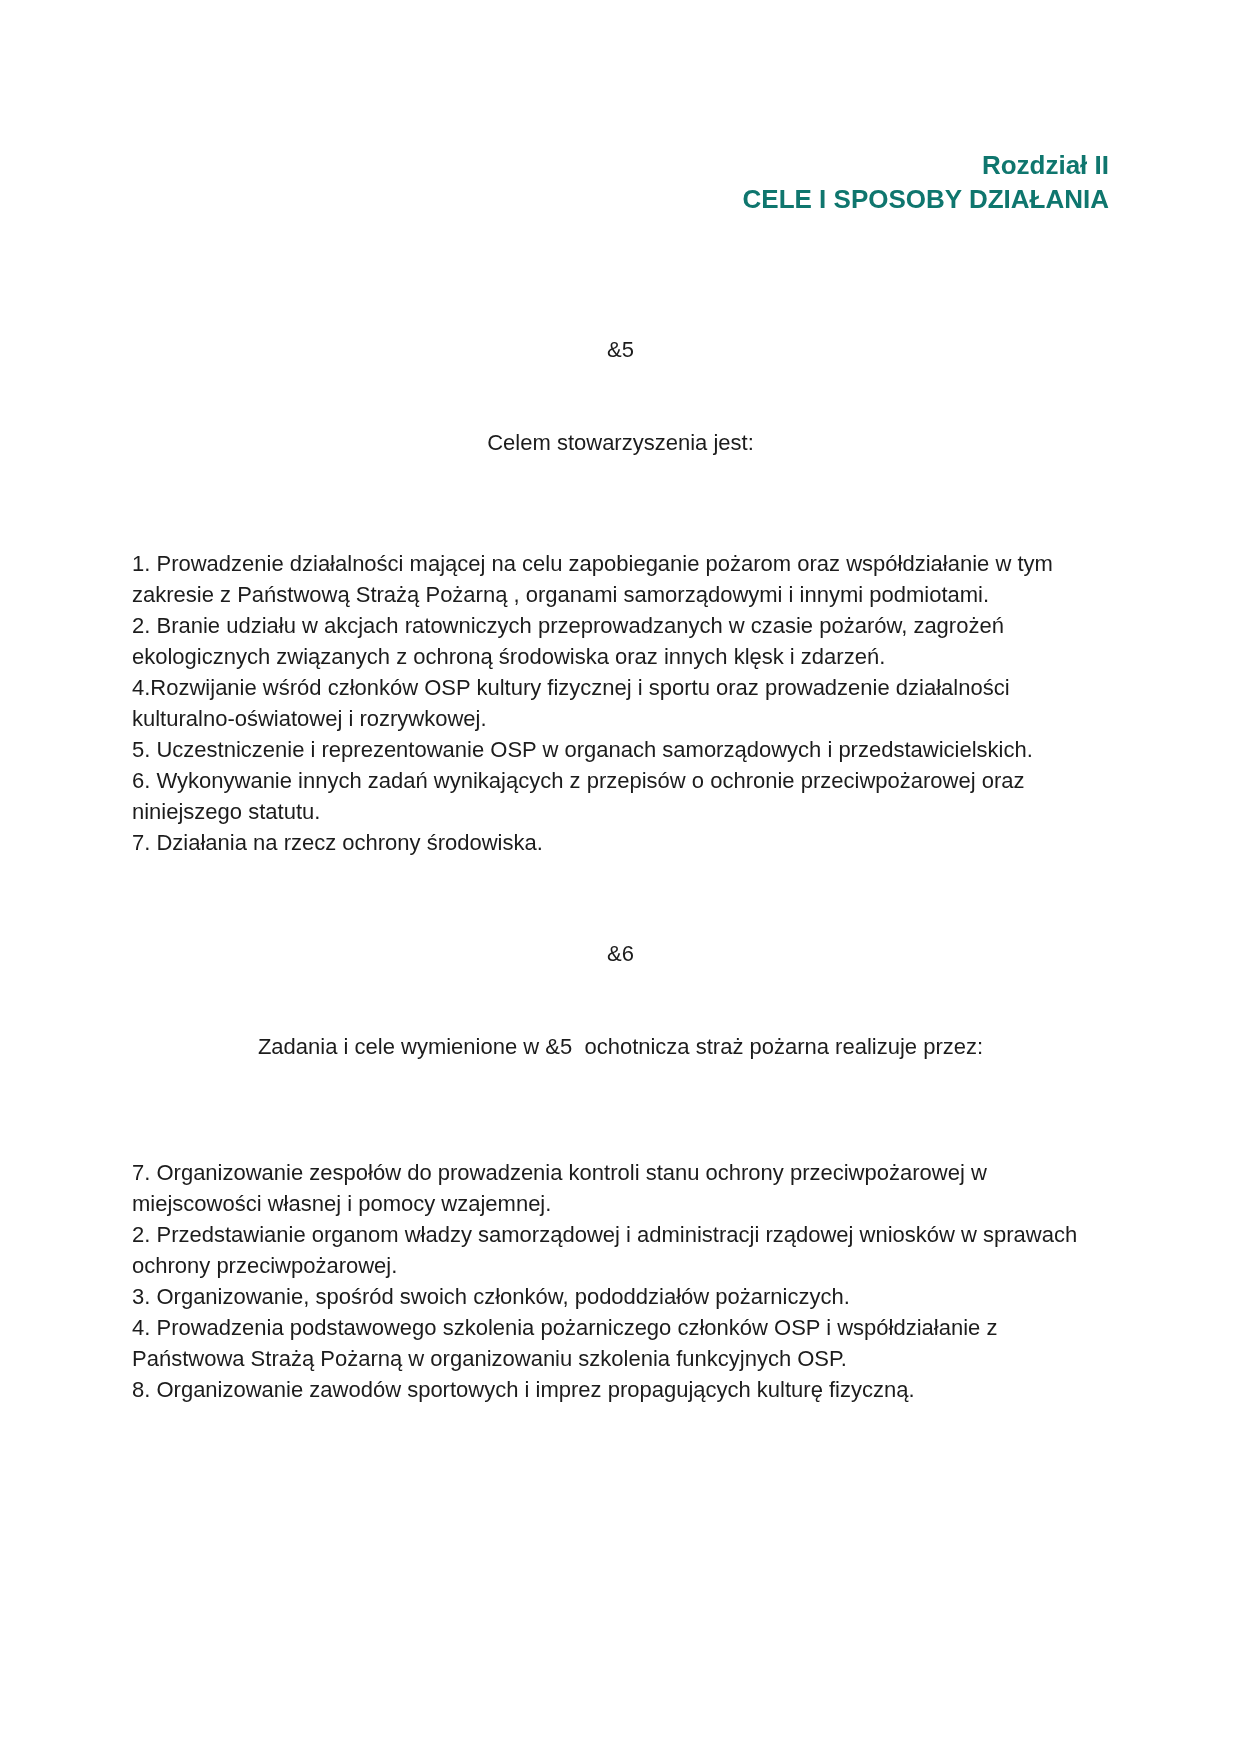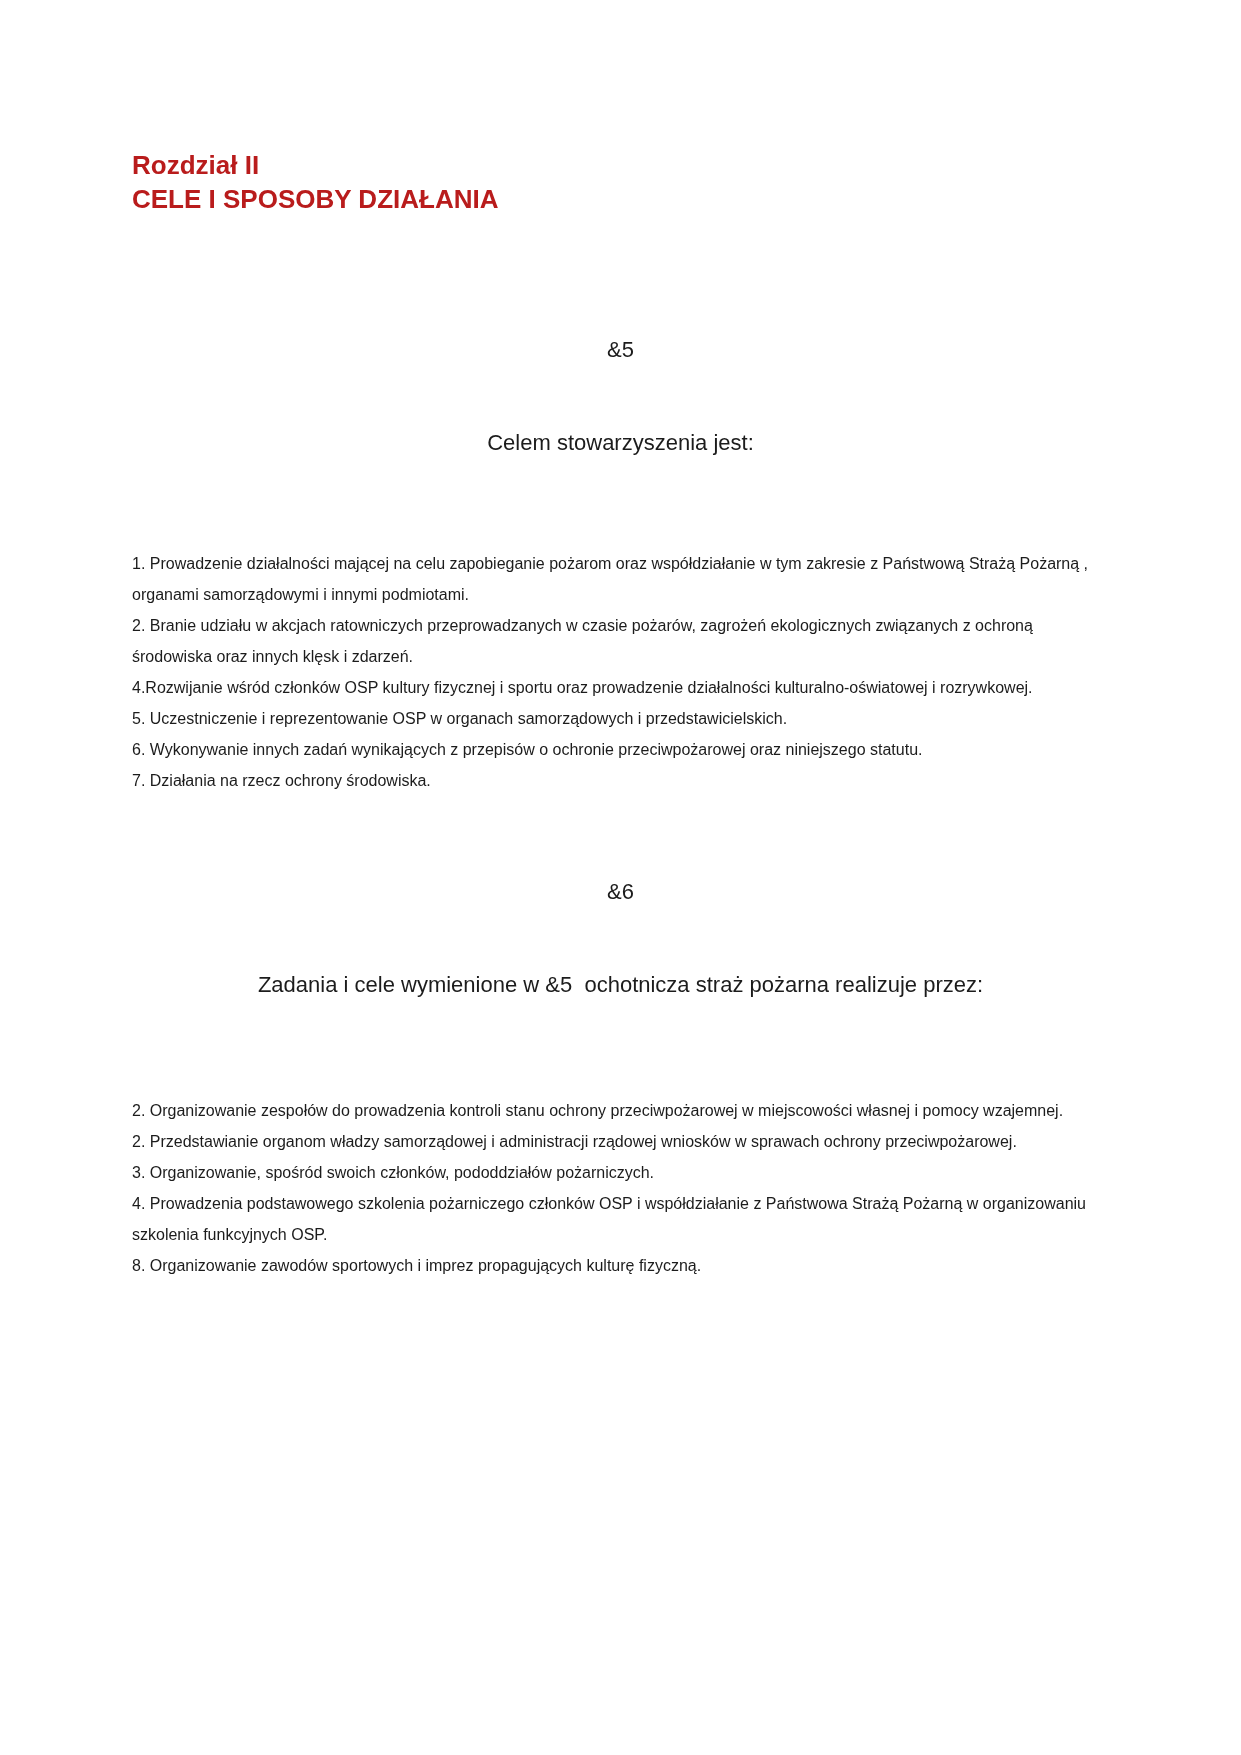"Rozdział II" .doc-title { color: #b91c1c -> #0f766e; text-align: left -> right }
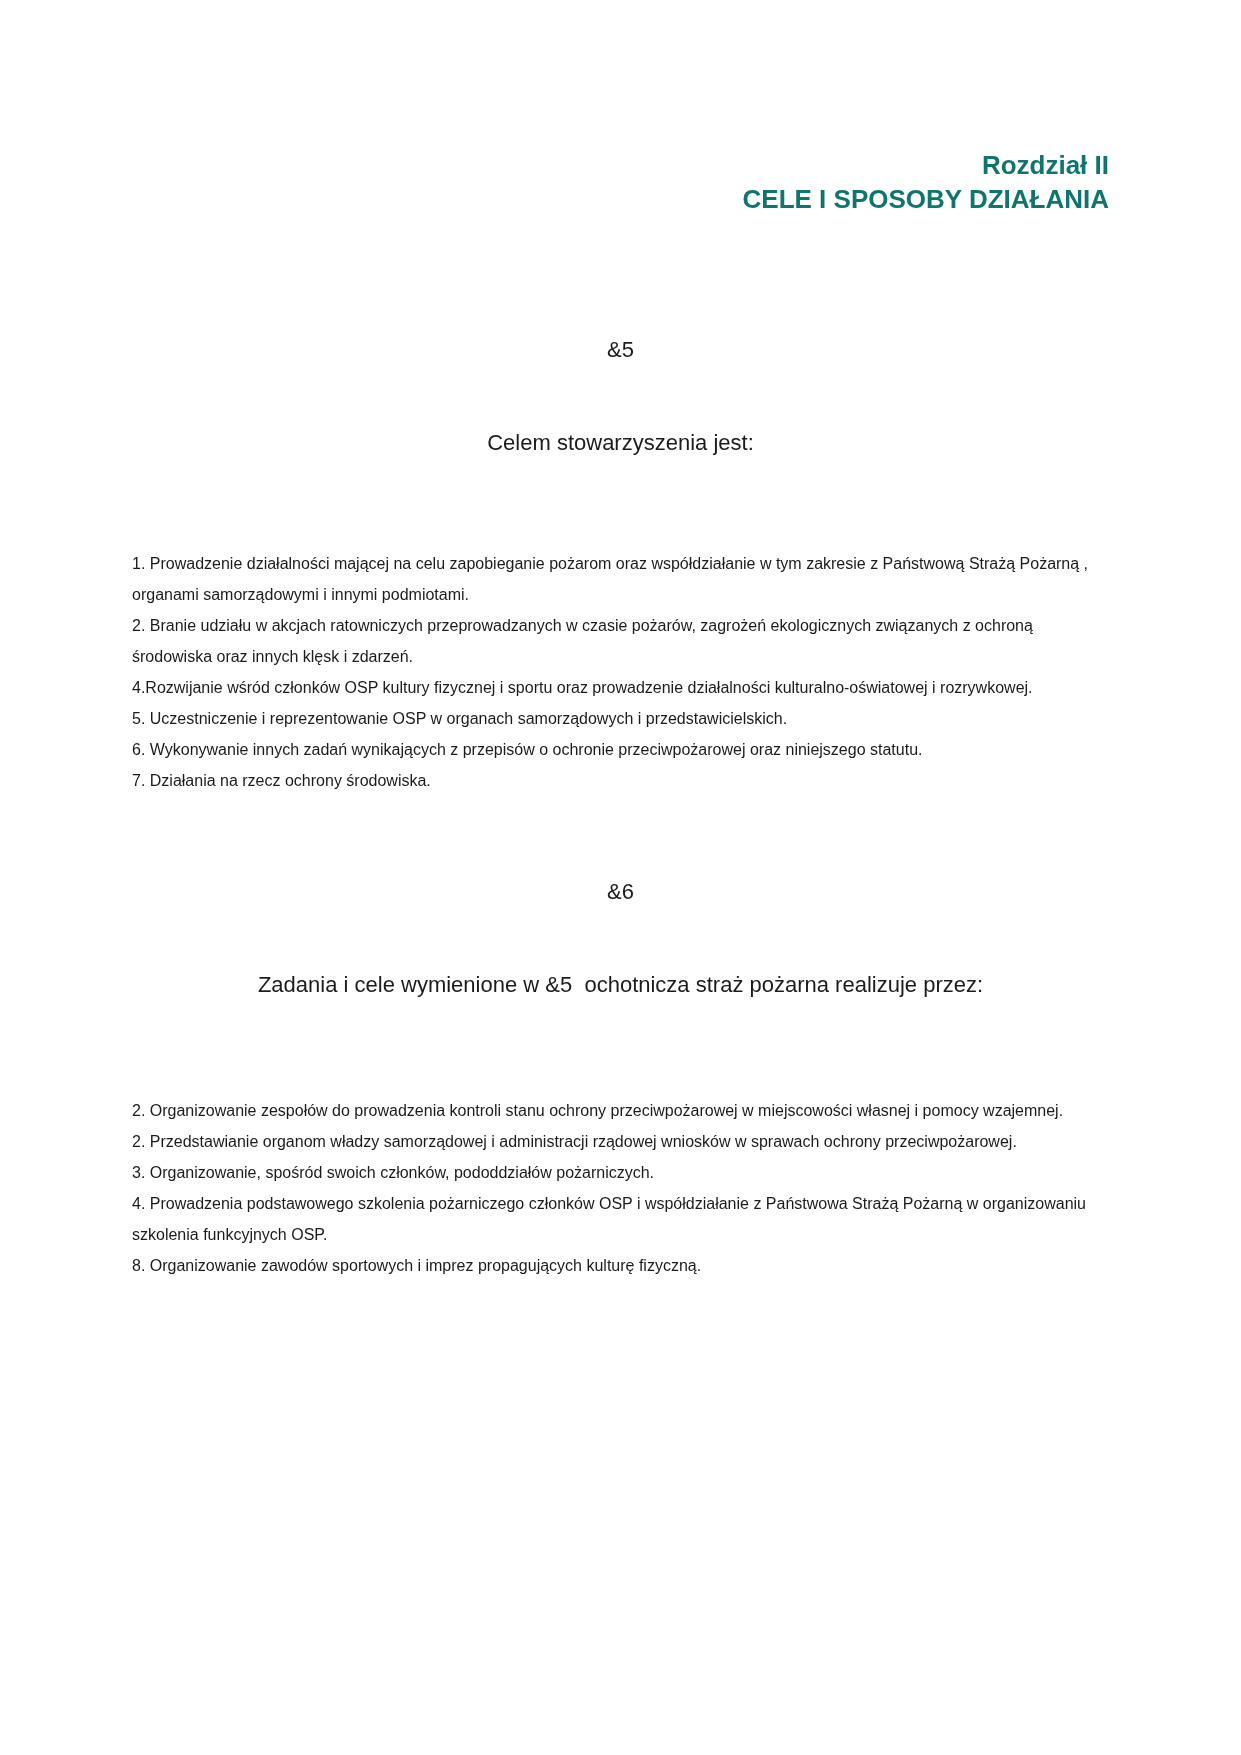"1. Prowadzenie działalności mającej na" .statute-list { font-size: 16px -> 22px }
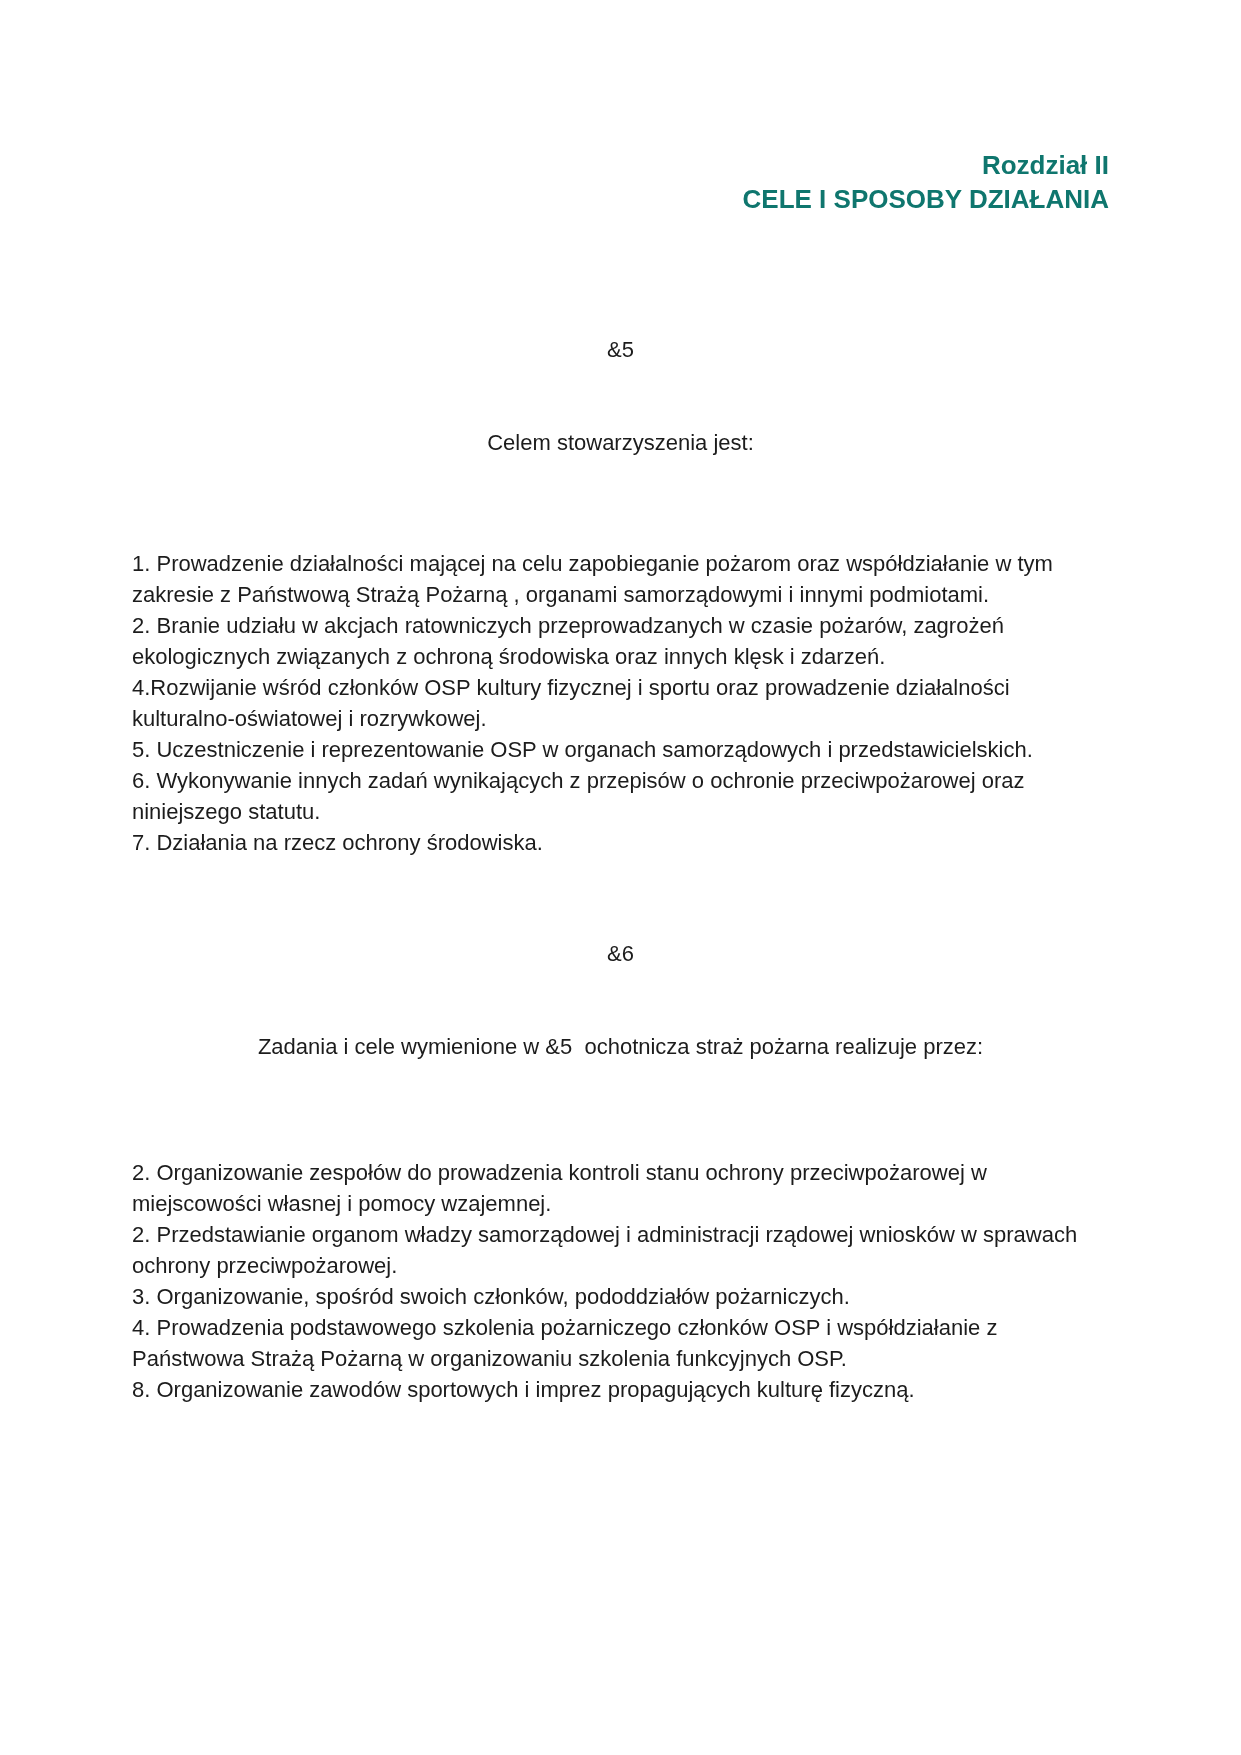"2. Organizowanie zespołów do prowadzenia" p { text: 2 -> 7 }
